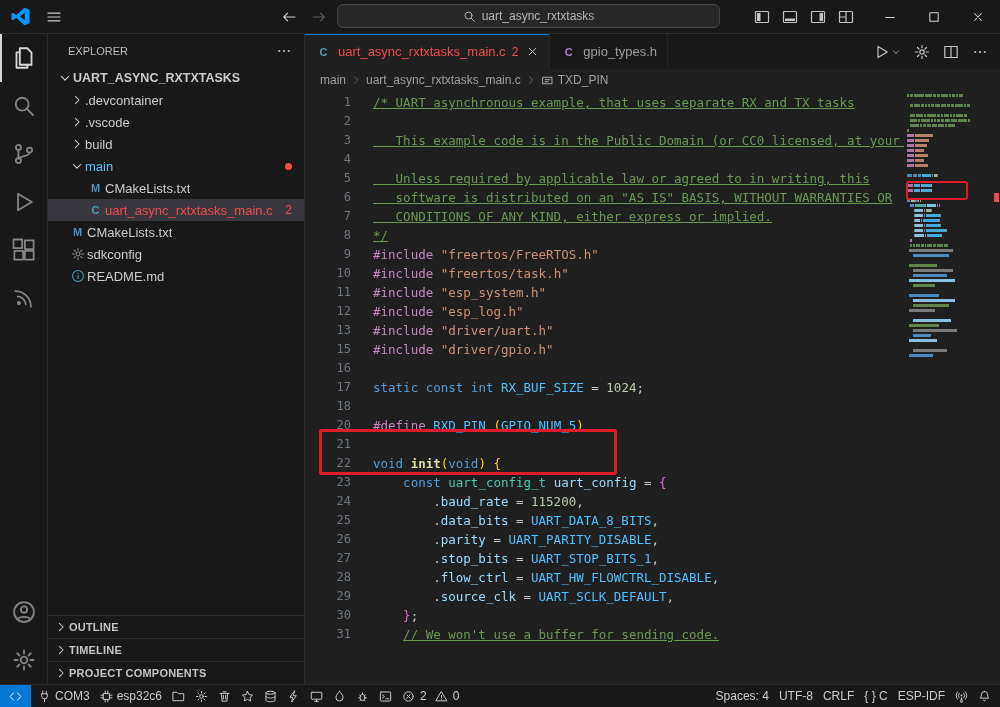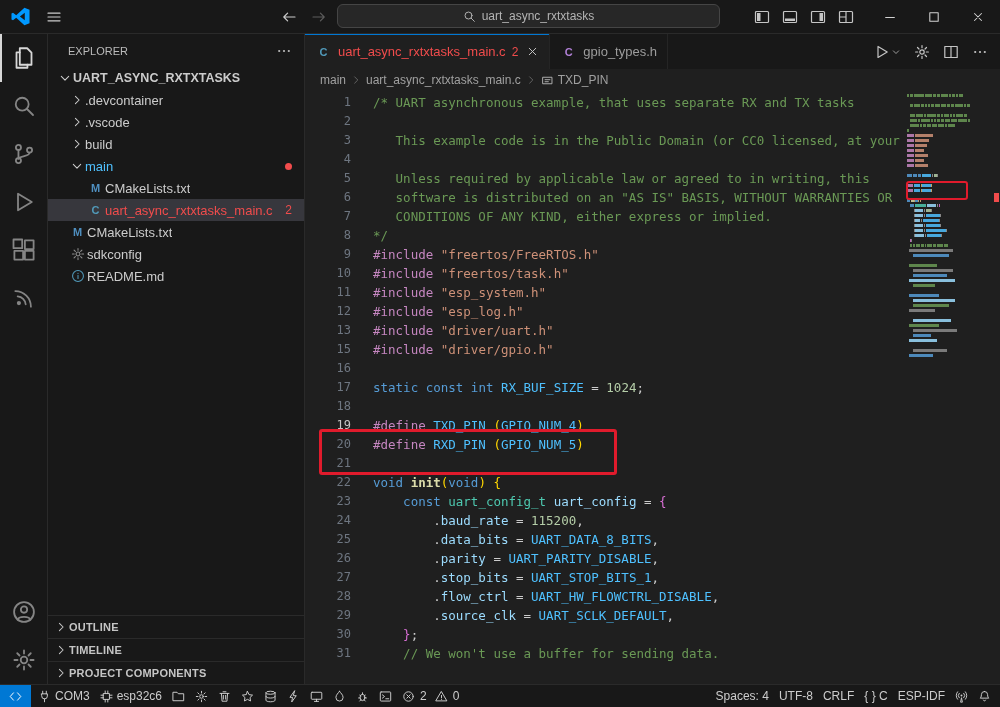"/* UART asynchronous example, that" .tk-c { text-decoration: none -> underline }
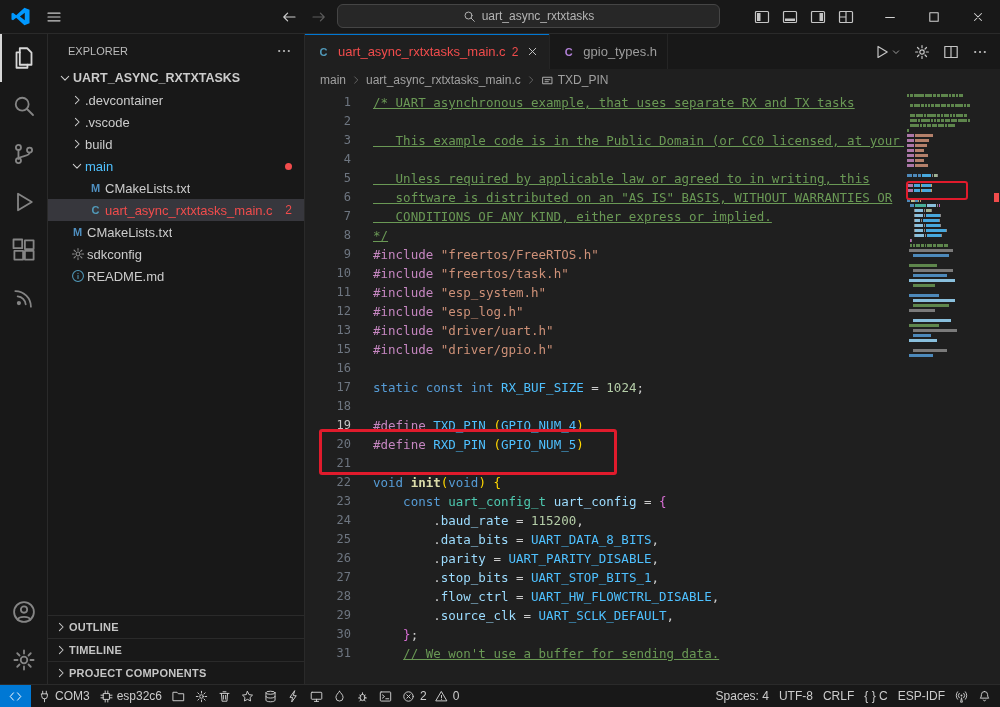"19" div.line { html: <div><span>19</span><span><span>#define</span><span> </span><span>TXD_PIN</span><span> </span><span>(</span><span>GPIO_NUM_4</span><span>)</span></span></div> -> none }
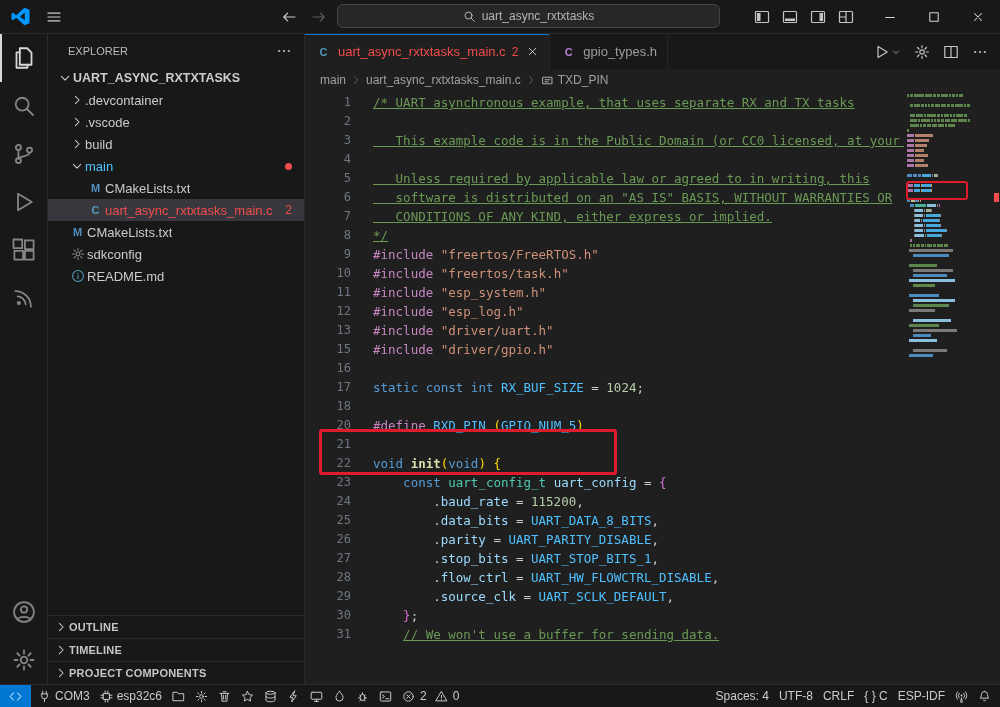"// We won't use a" span.tk-c { text: data -> code }
